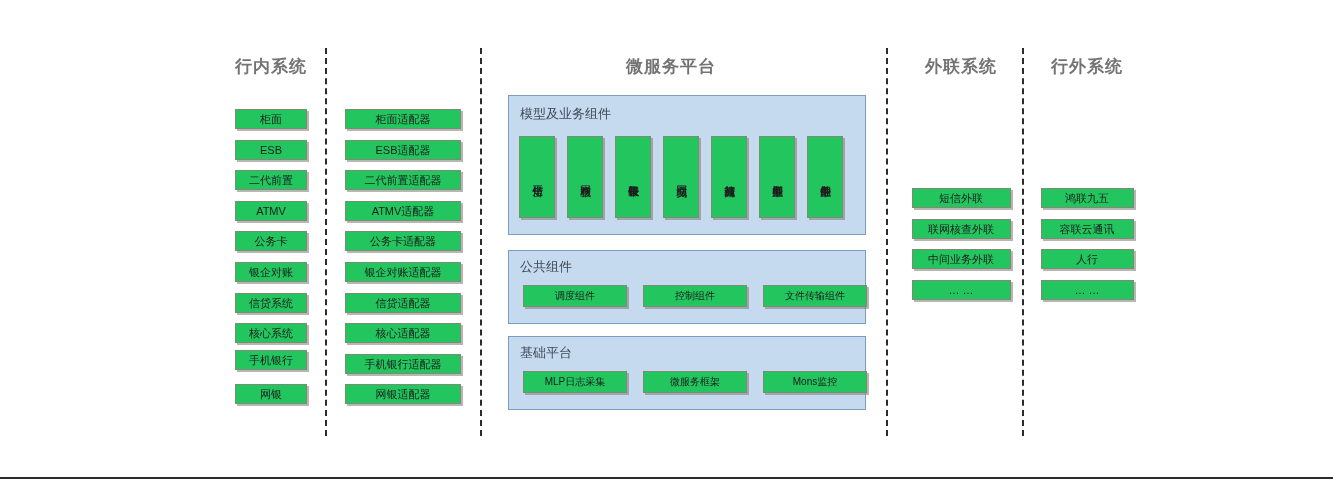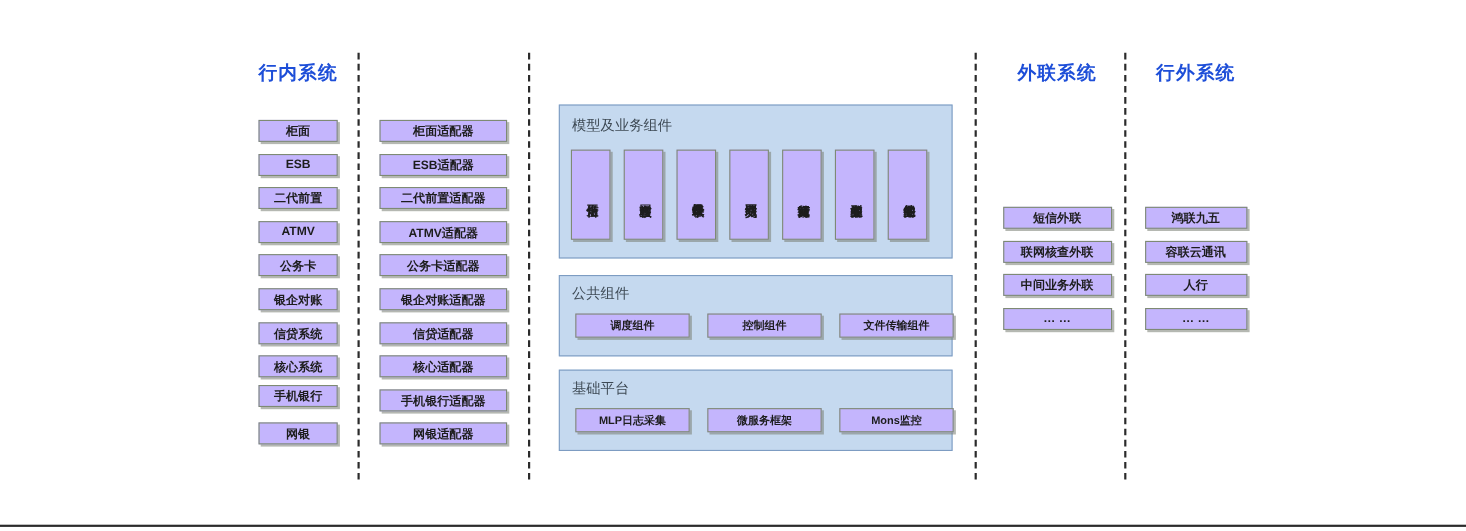"行内系统" .col-title { color: #1d4ed8 -> #737373 }
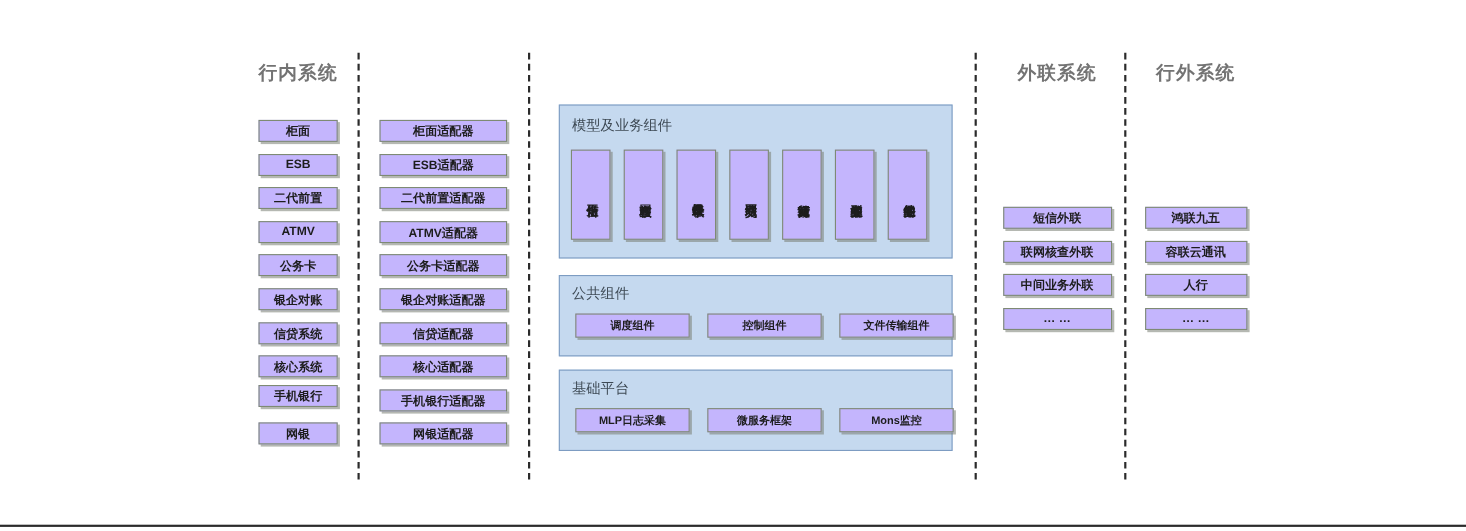"微服务平台" div.col-title { html: none -> <div>微服务平台</div> }
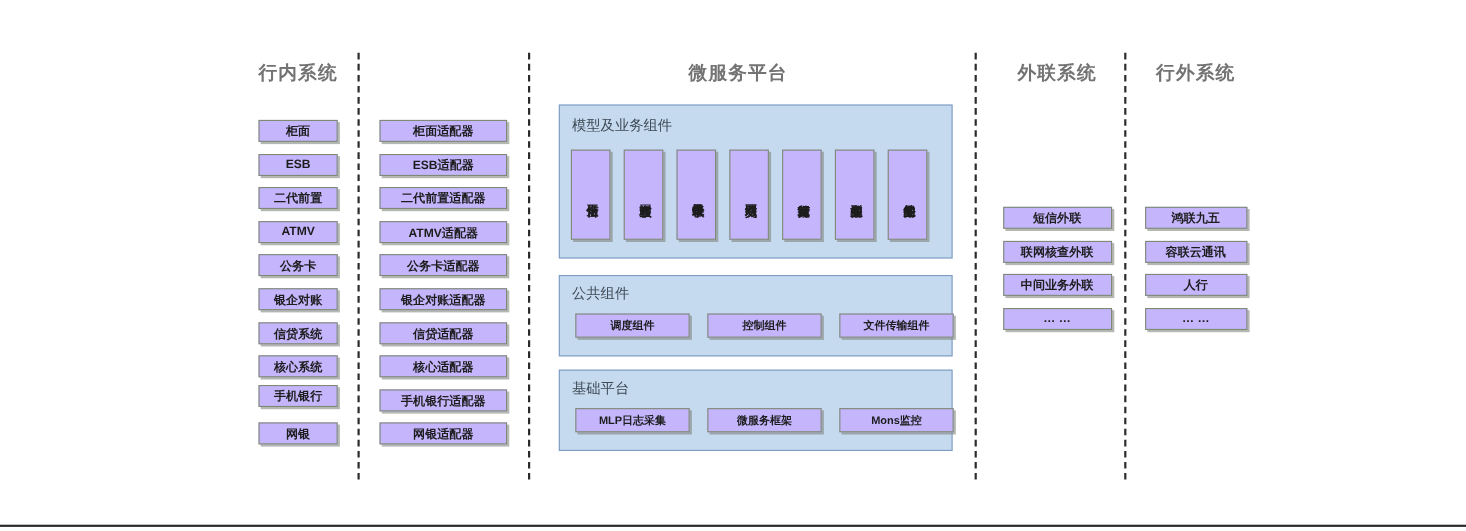"柜面" .node { background: #c4b5fd -> #22c55e; font-weight: bold -> normal }
